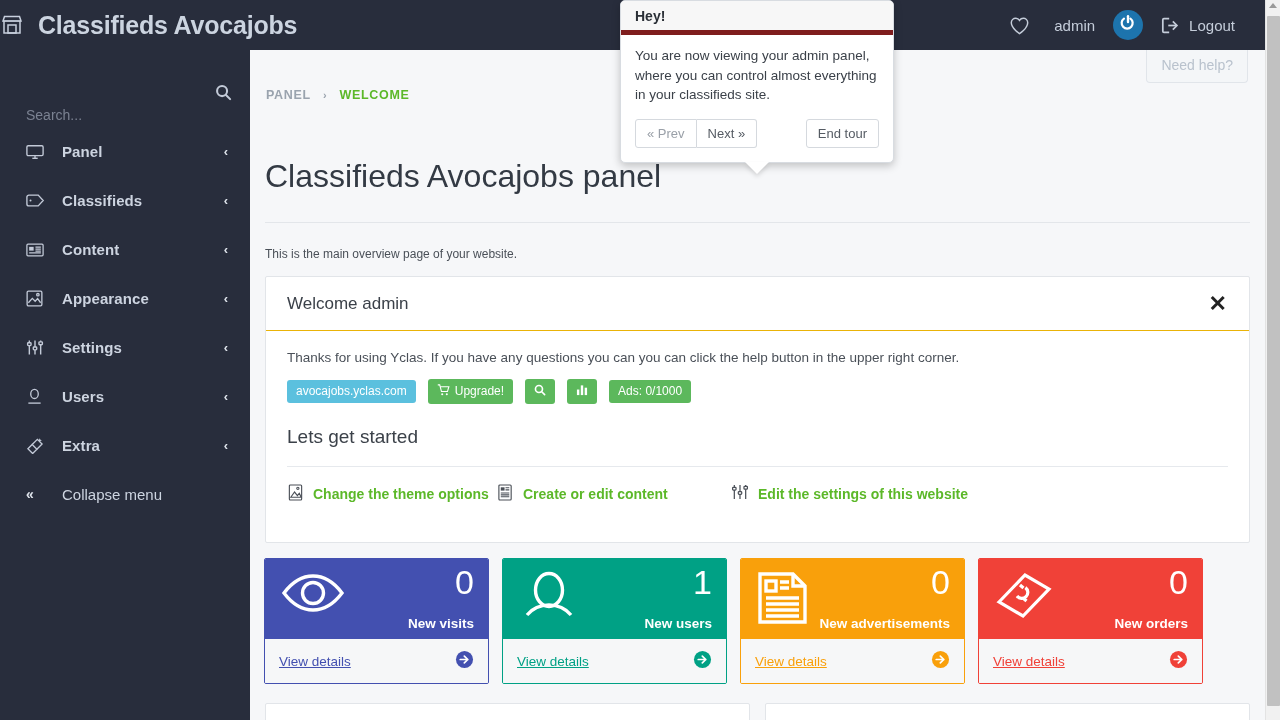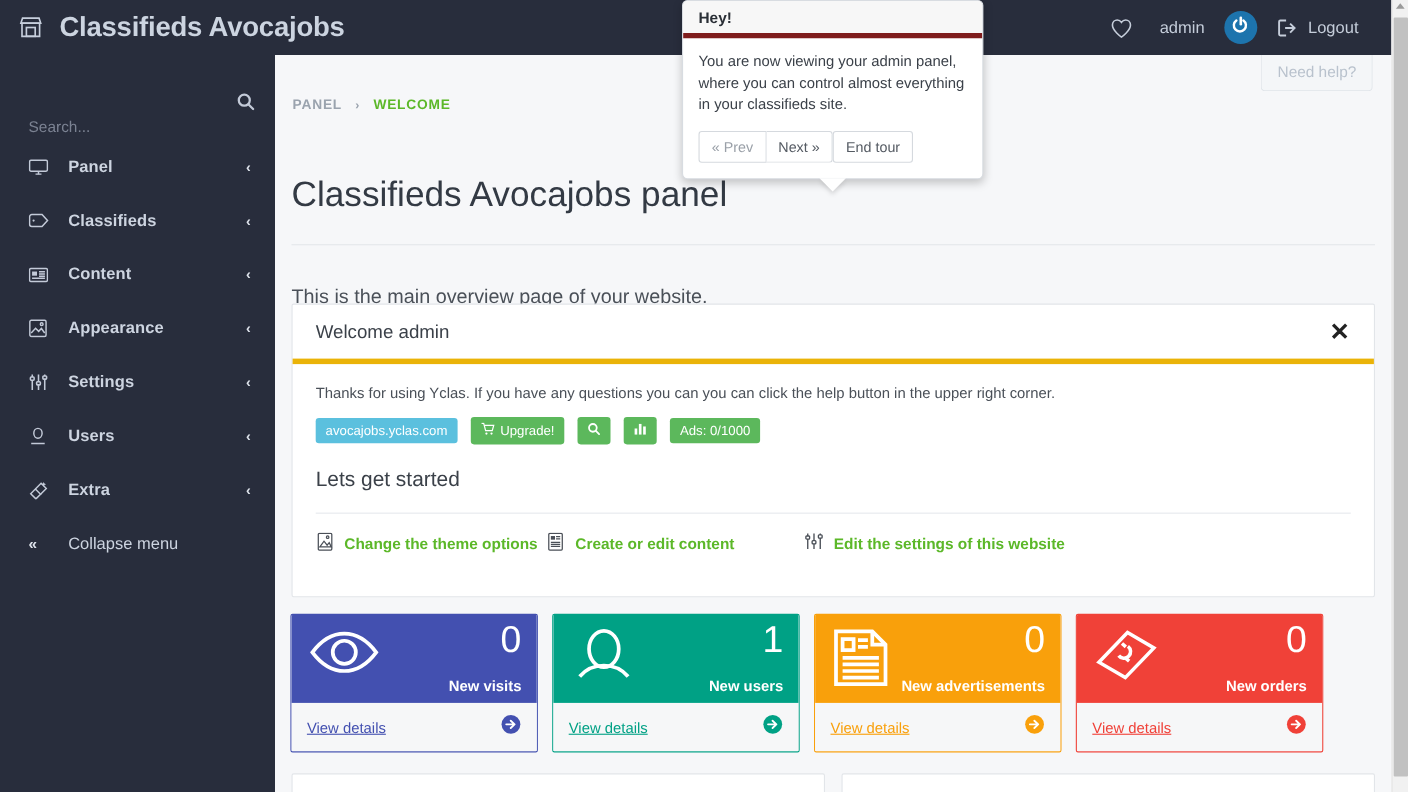"Classifieds Avocajobs" .brand { left: 16px -> 0 }
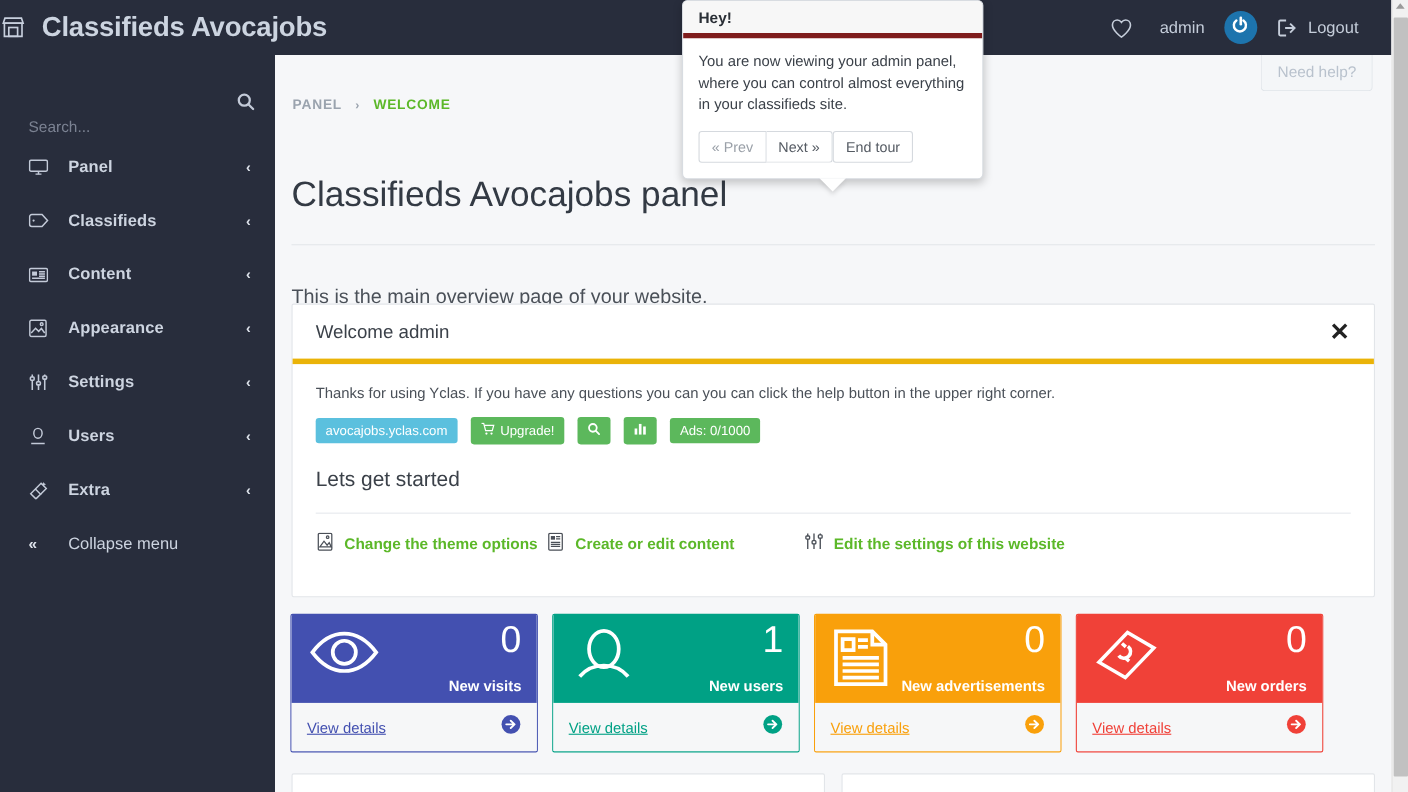"« Prev" .tour-actions { justify-content: none -> space-between }
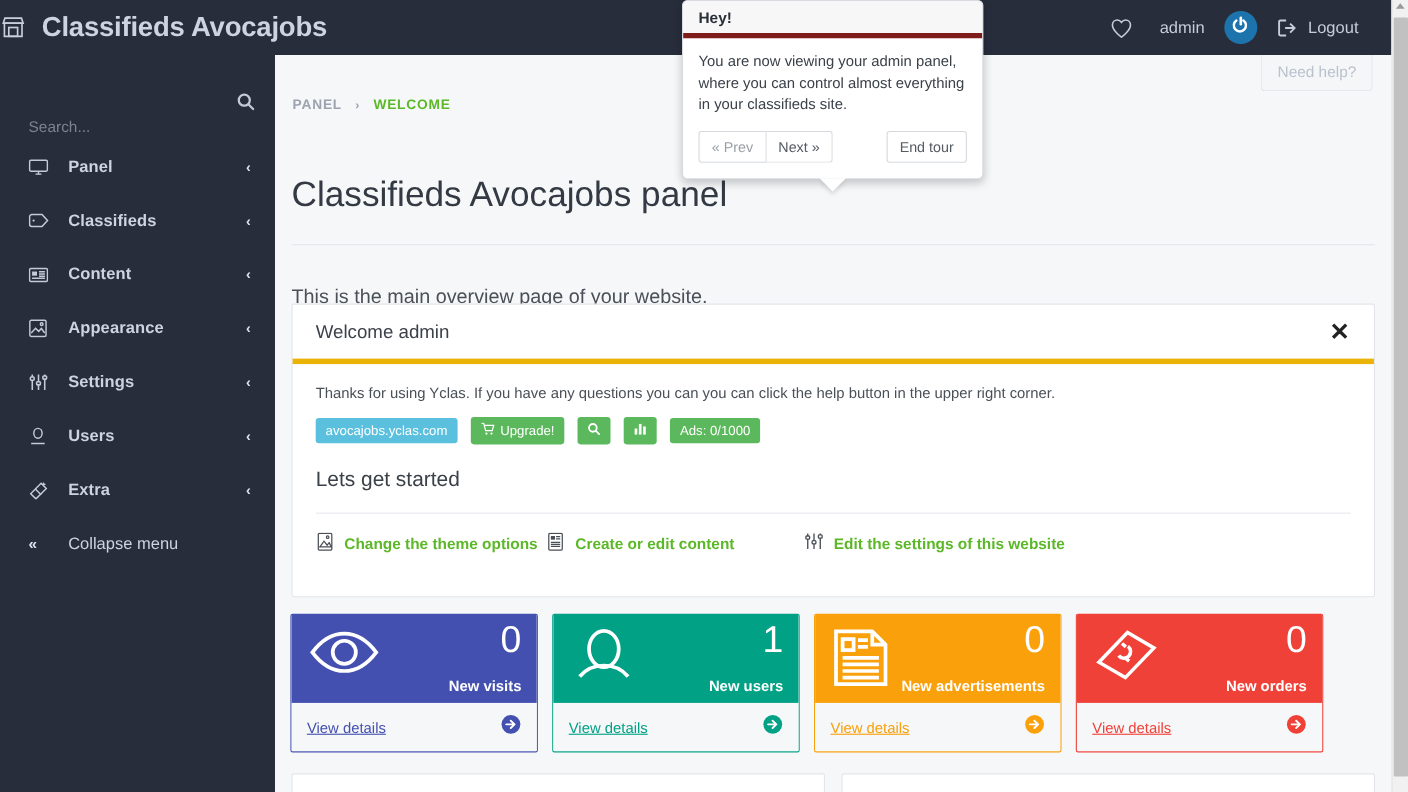"This is the main overview" .intro-text { font-size: 18px -> 12px; margin-top: 12px -> none }
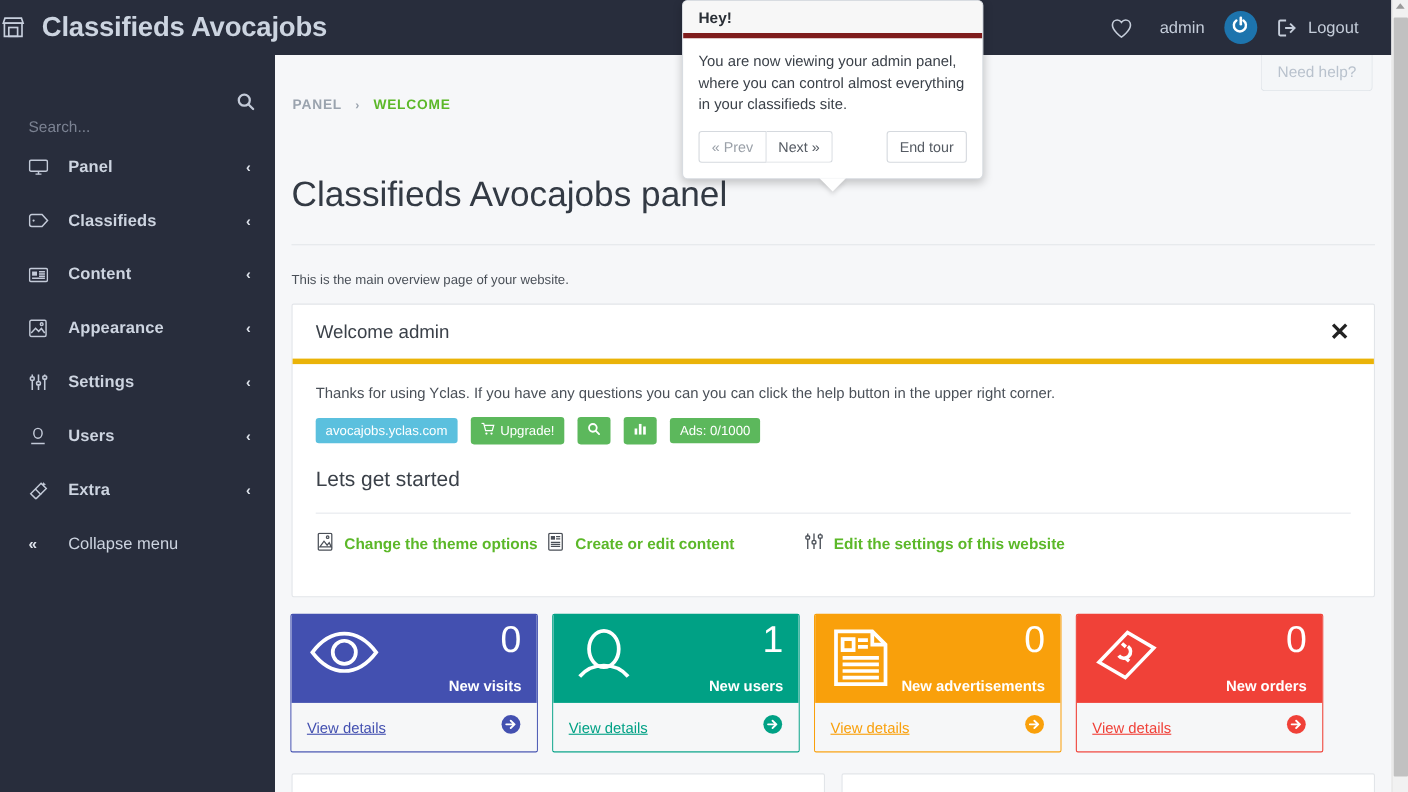"Welcome admin" .welcome-head { border-bottom: 5px solid #eab308 -> 1px solid #eab308 }
